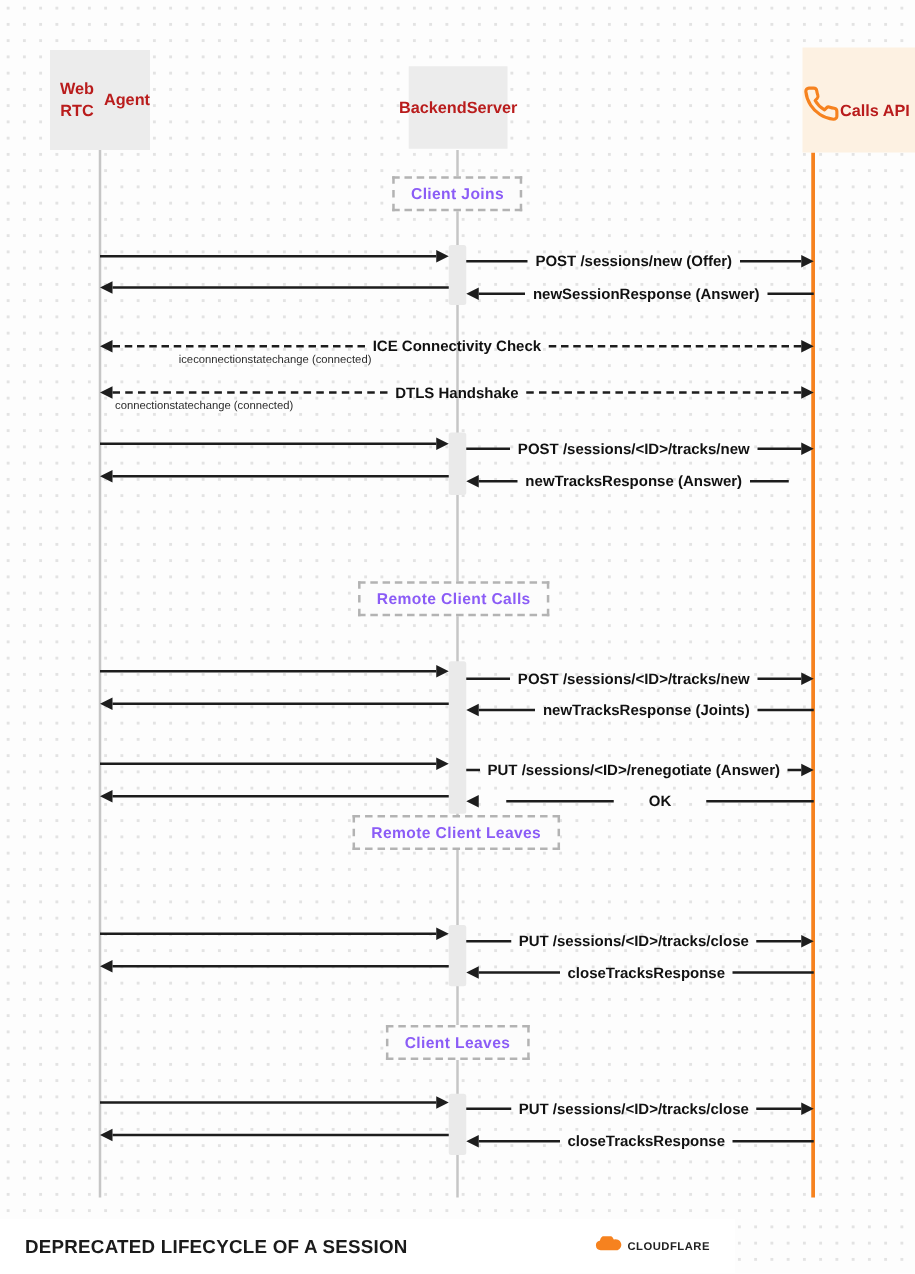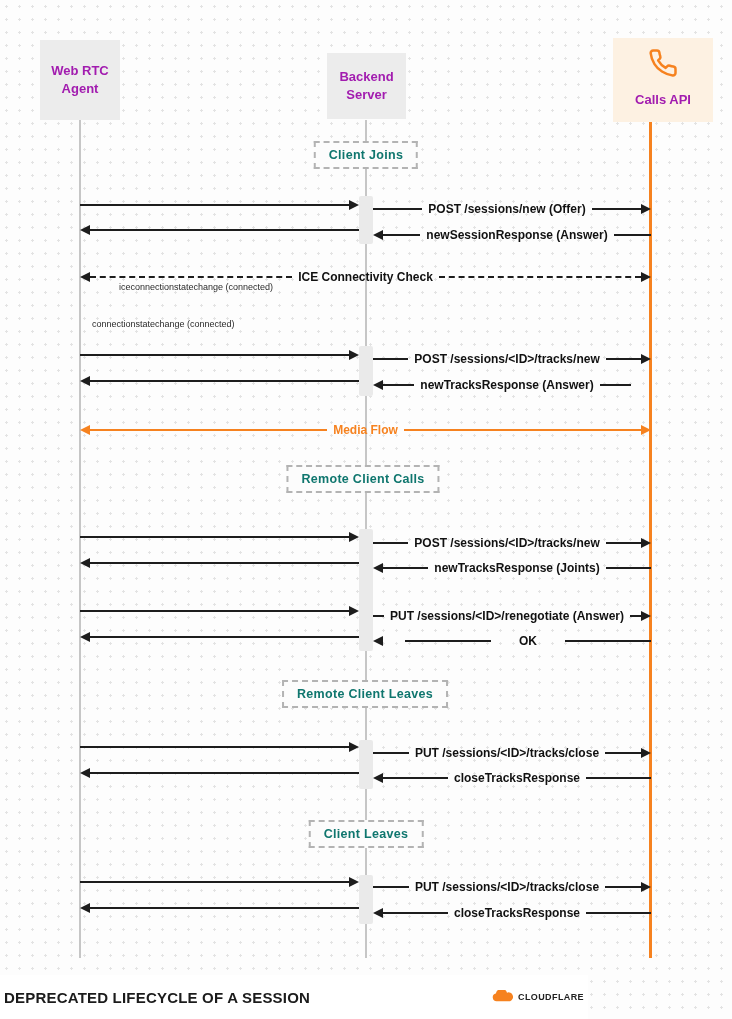"Web RTC" .actor { color: #a21caf -> #b91c1c; flex-direction: column -> row }
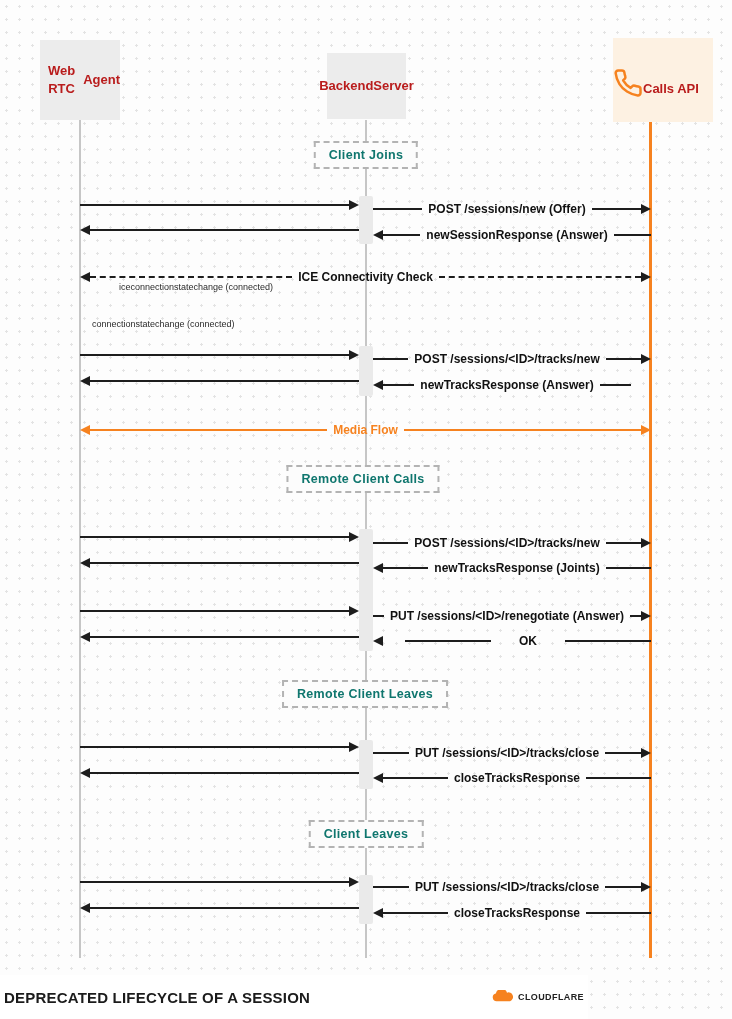"Calls API" div.actor { left: 613px -> 642px; width: 100px -> 90px }
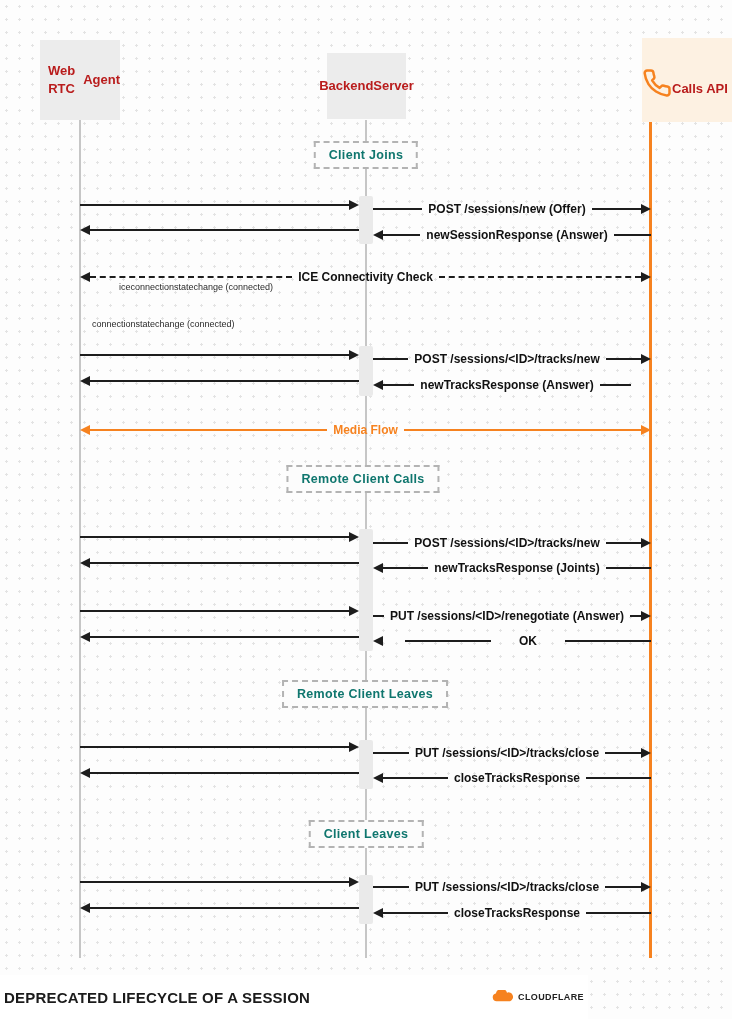"Client Joins" .section { color: #0f766e -> #8b5cf6 }
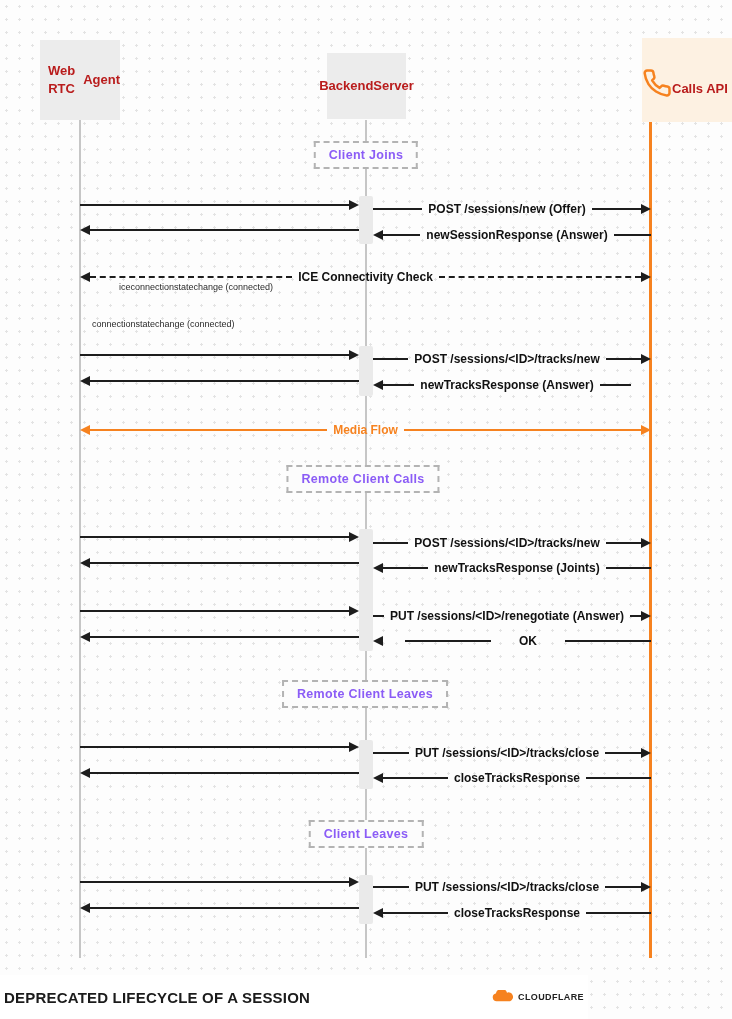"iceconnectionstatechange (connected)" div.note { left: 76px -> 100px }
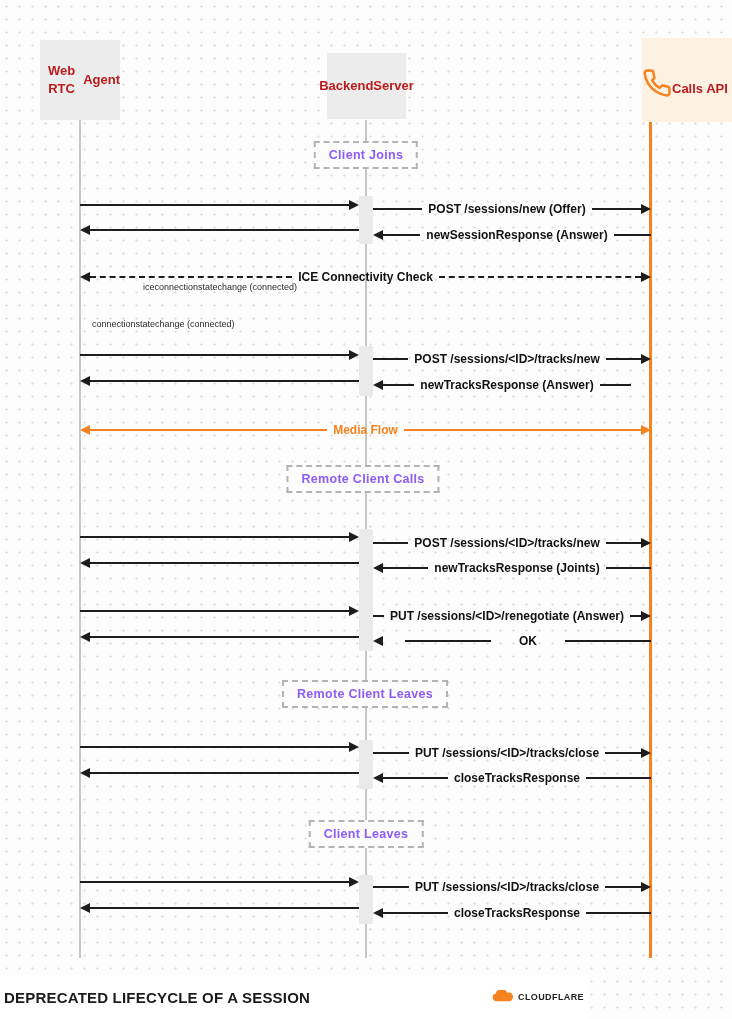"DTLS Handshake" div.arrow { html: none -> <div> <div></div> <div></div> <div>DTLS Handshake</div> <div></div> <div></div> </div> }
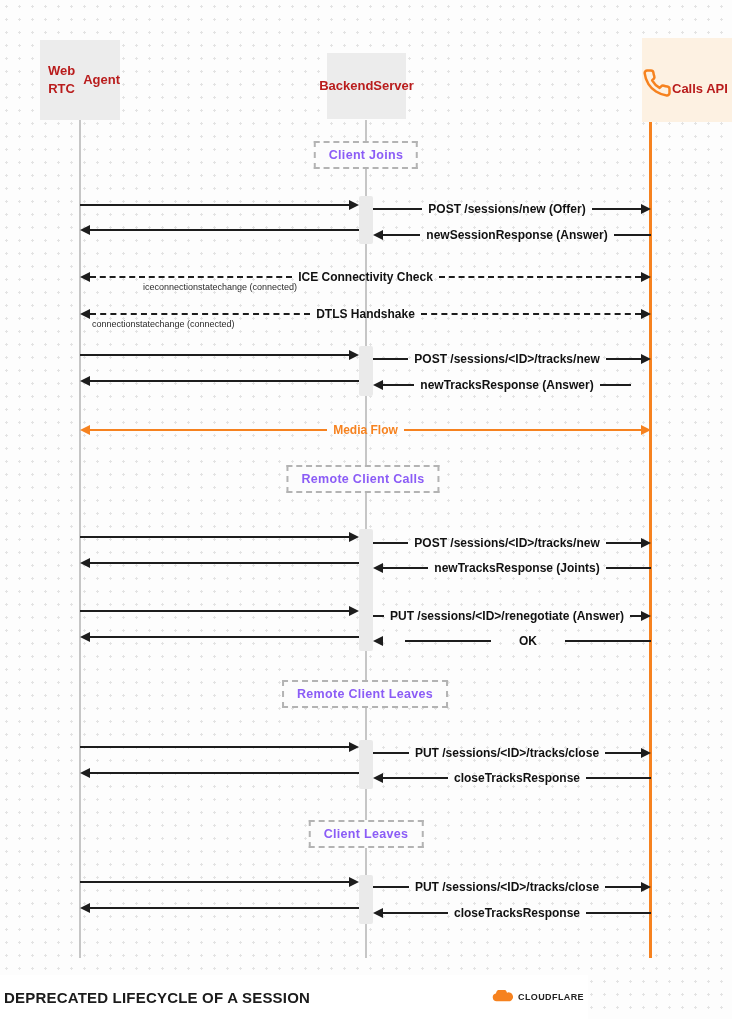"Media Flow" div.arrow { html: <div> <div></div> <div></div> <div>Media Flow</div> <div></div> <div></div> </div> -> none }
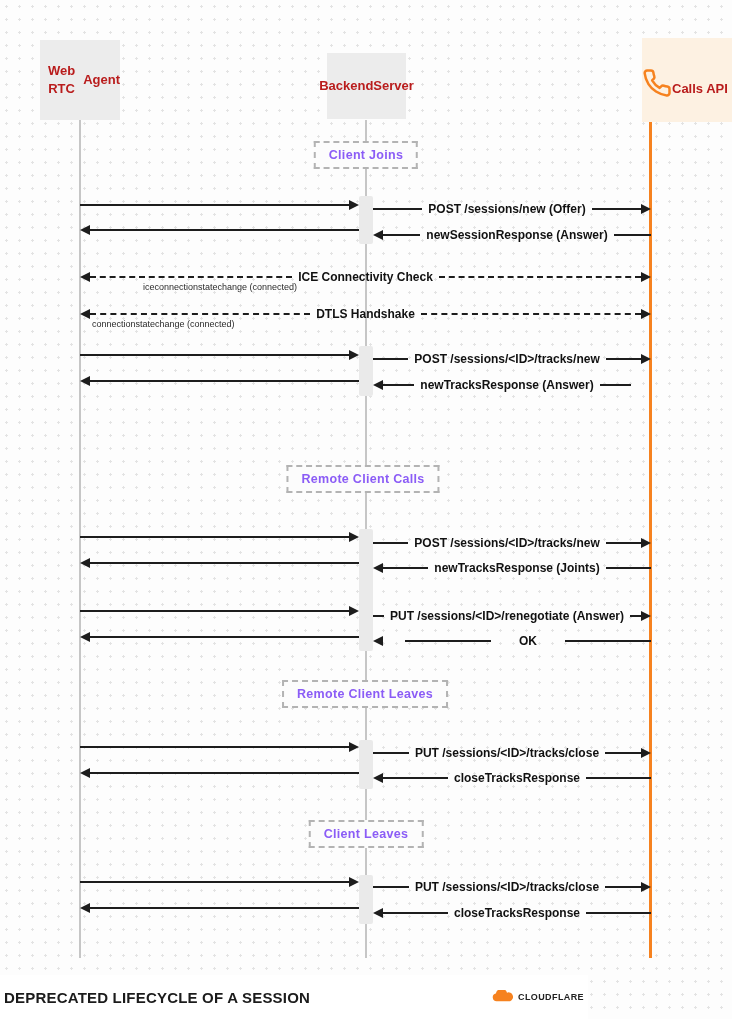"Remote Client Leaves" div.section { top: 680px -> 652px }
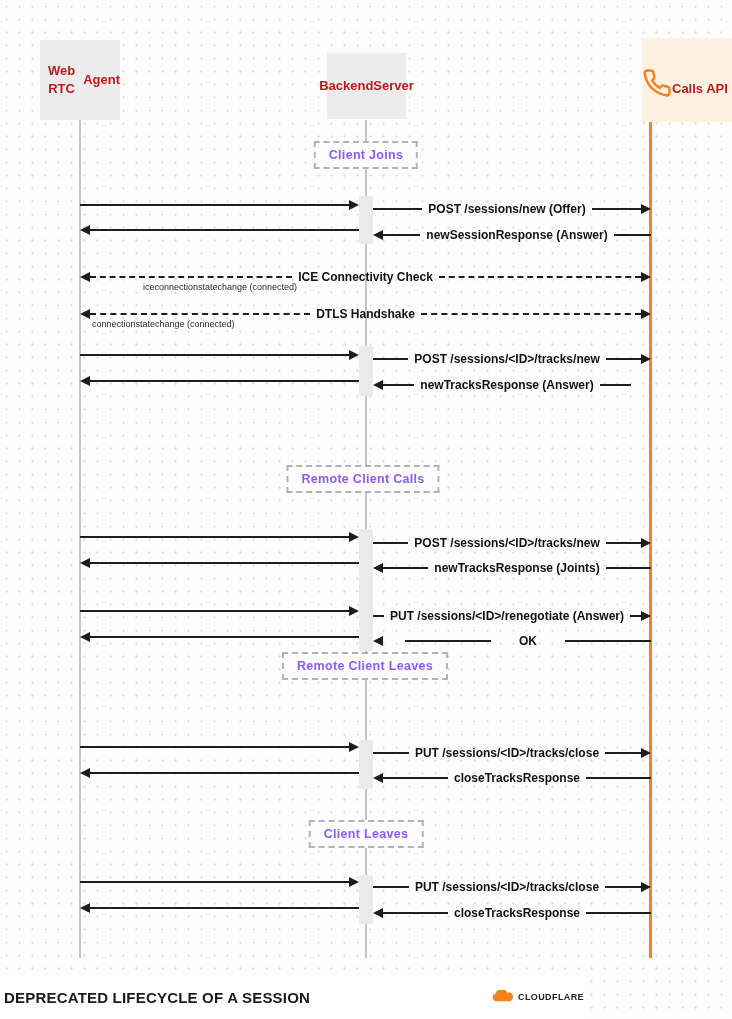"DEPRECATED LIFECYCLE OF A SESSION" .footer { padding: 0 4px -> 0 20px }
